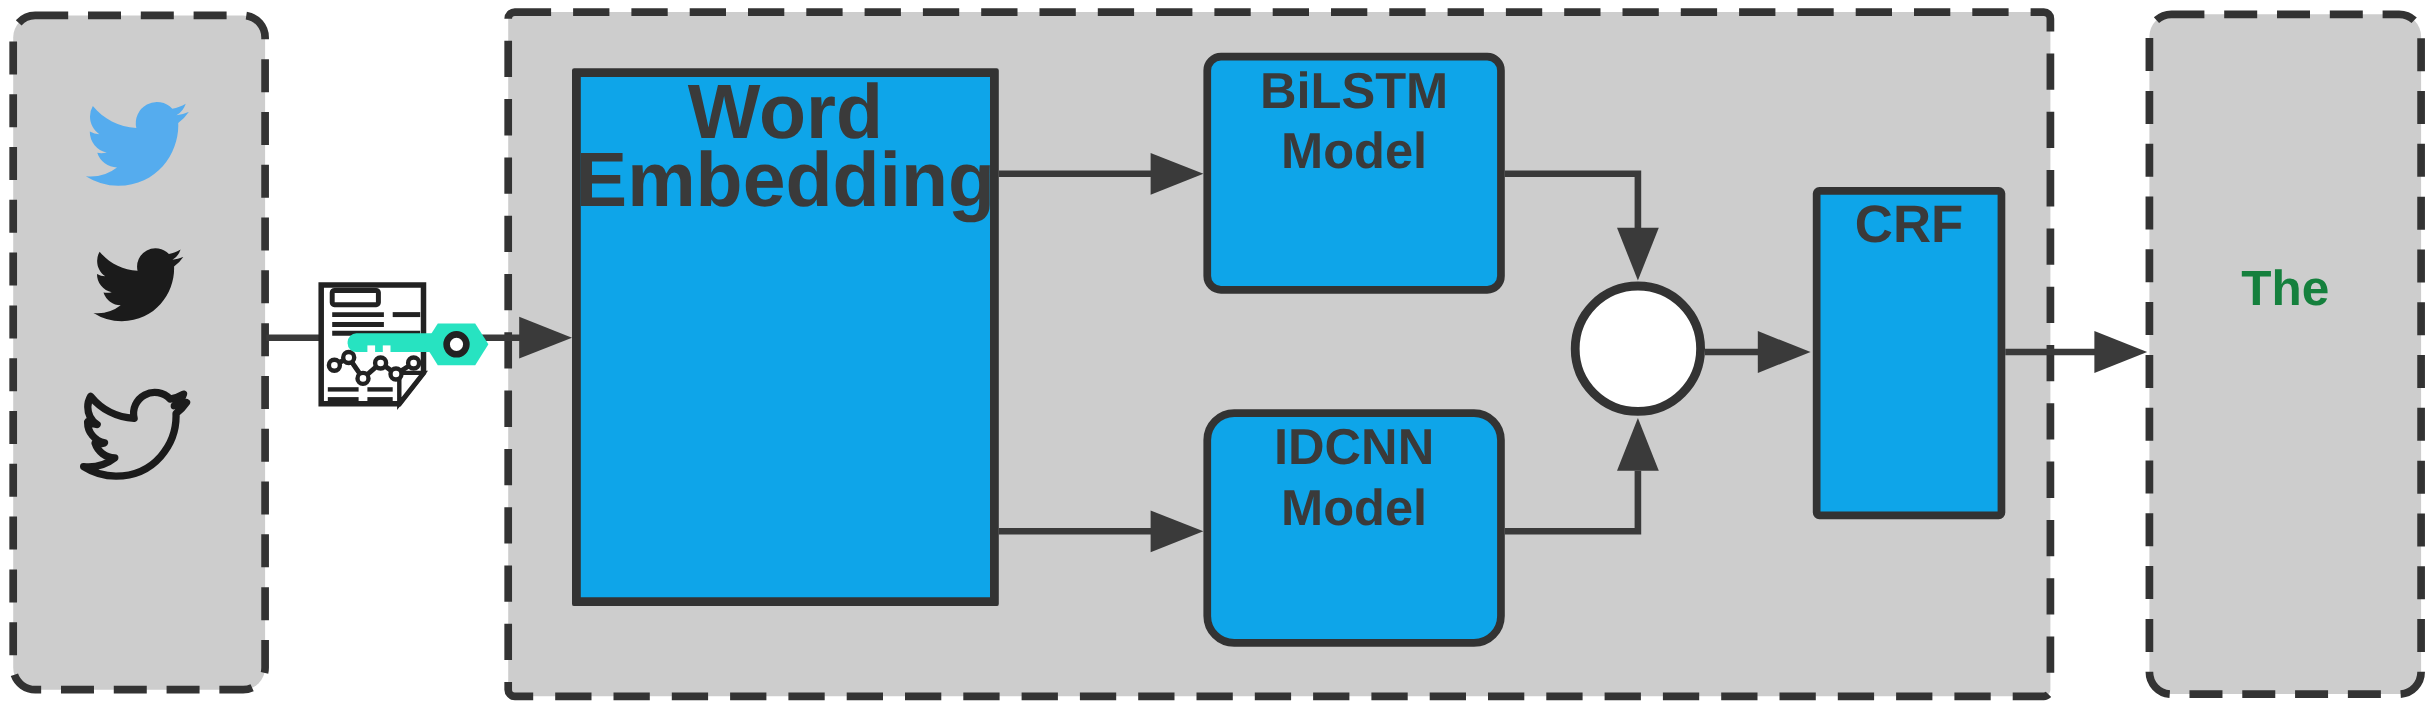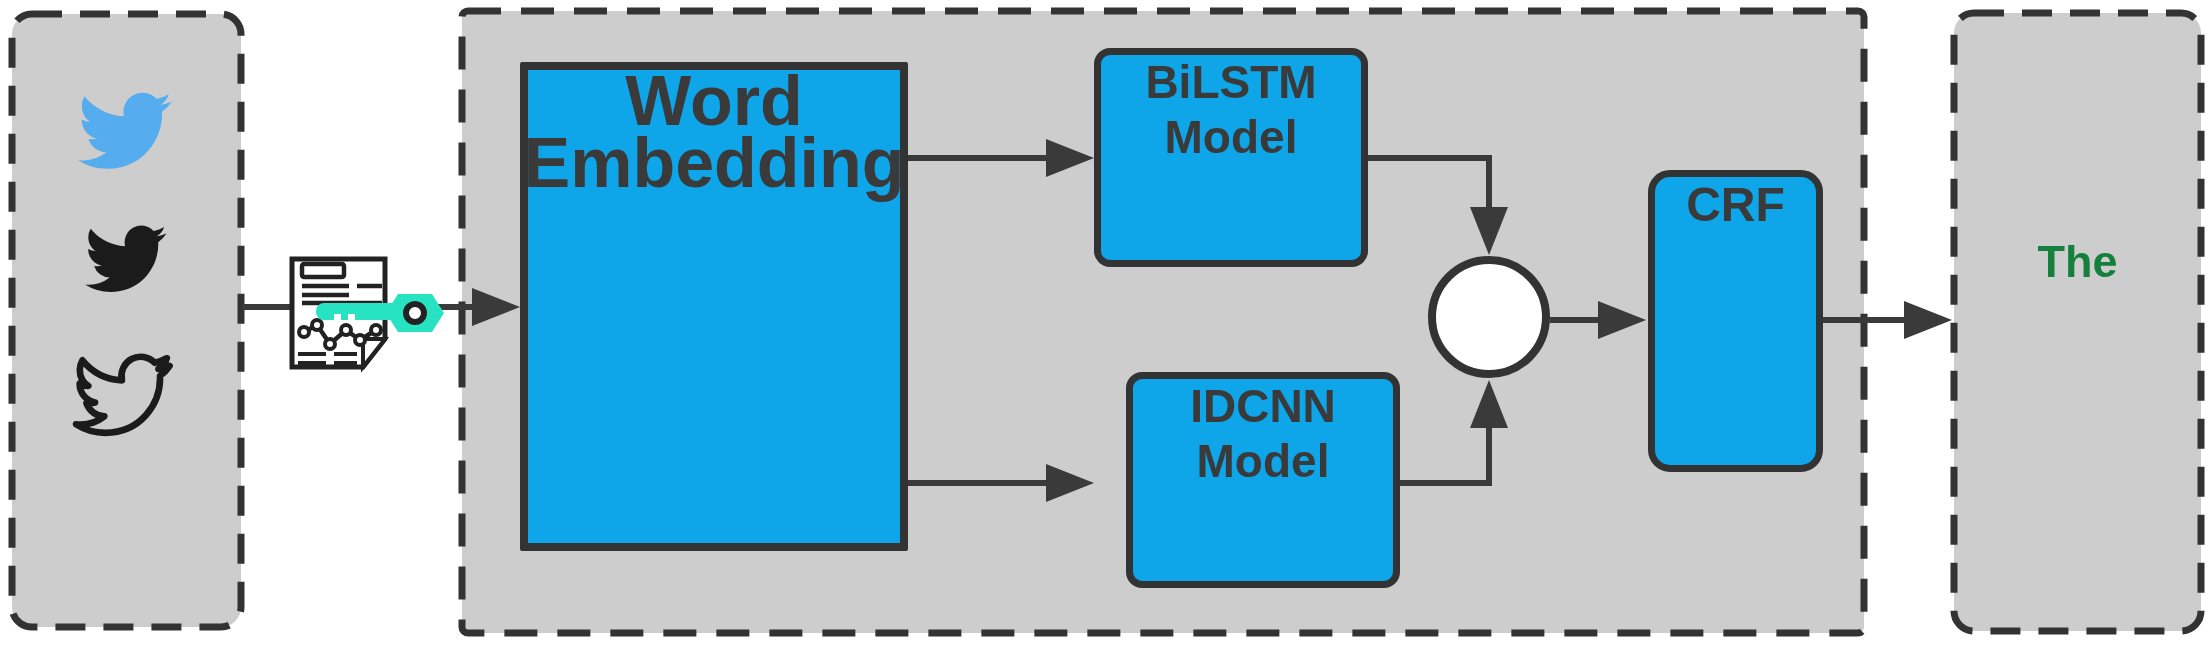"CRF" .node-crf { border-radius: 22px -> 6px }
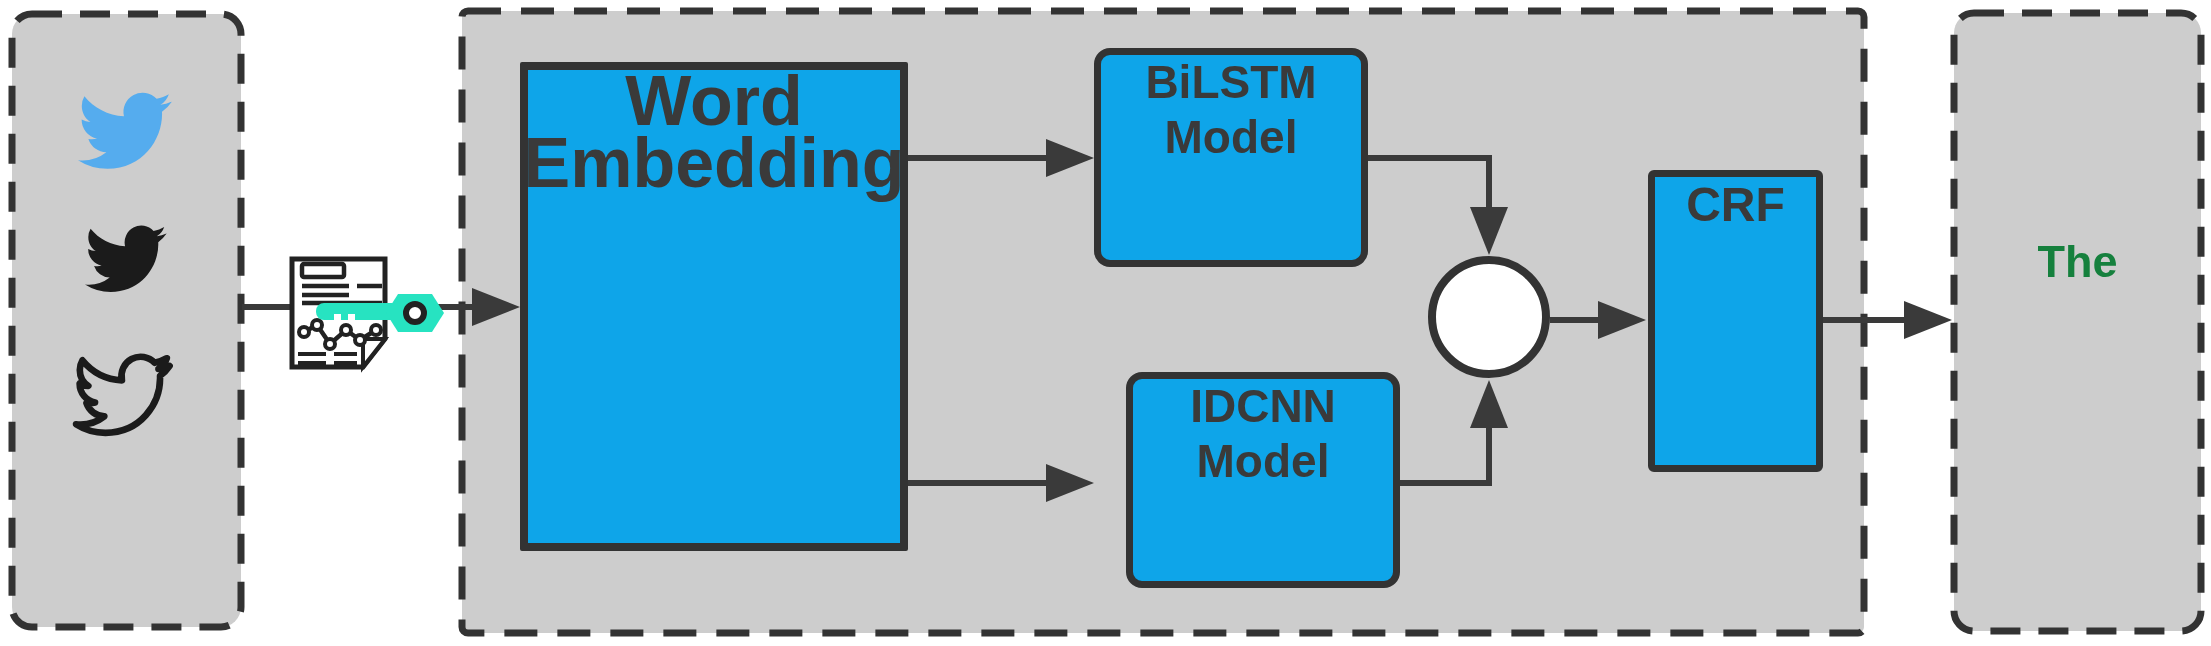"IDCNN Model" .node-idcnn { border-radius: 16px -> 28px; margin-left: 32px -> none }
